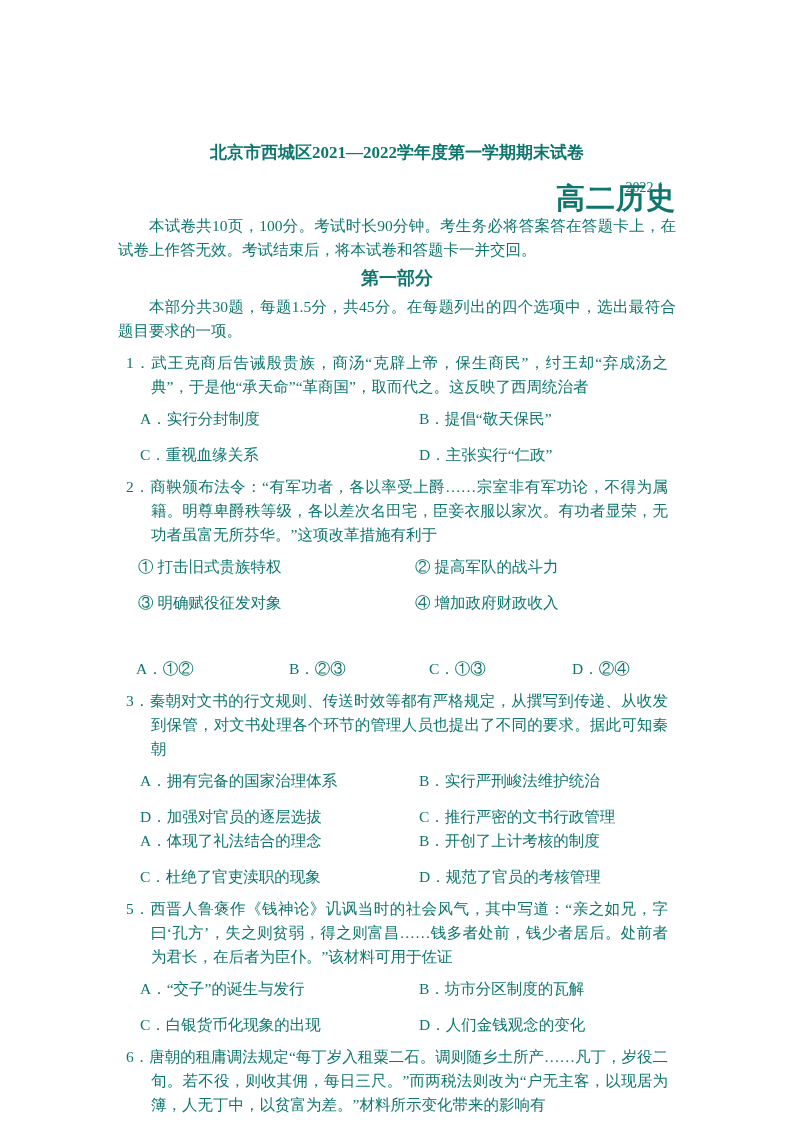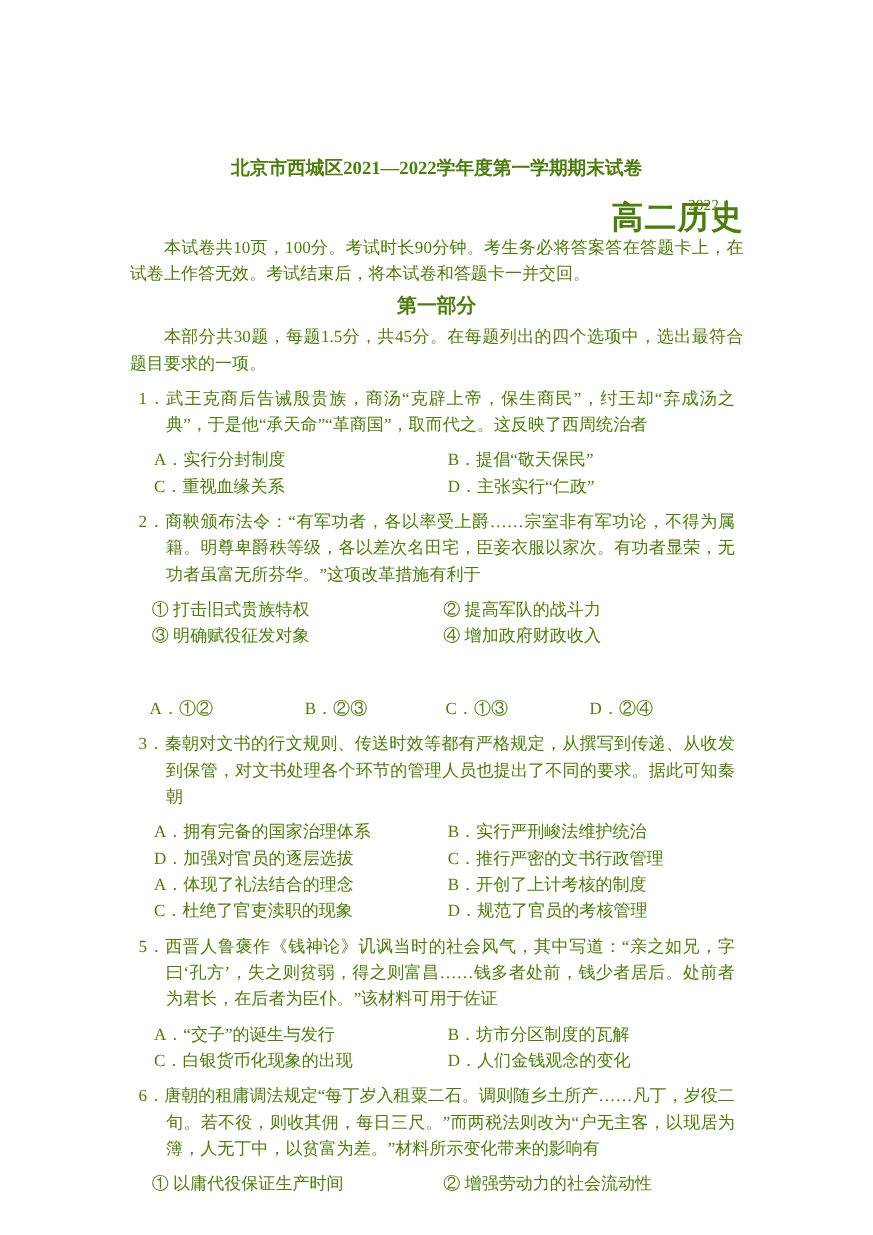"北京市西城区2021—2022学年度第一学期期末试卷" .page { color: #4d7c0f -> #0f766e }
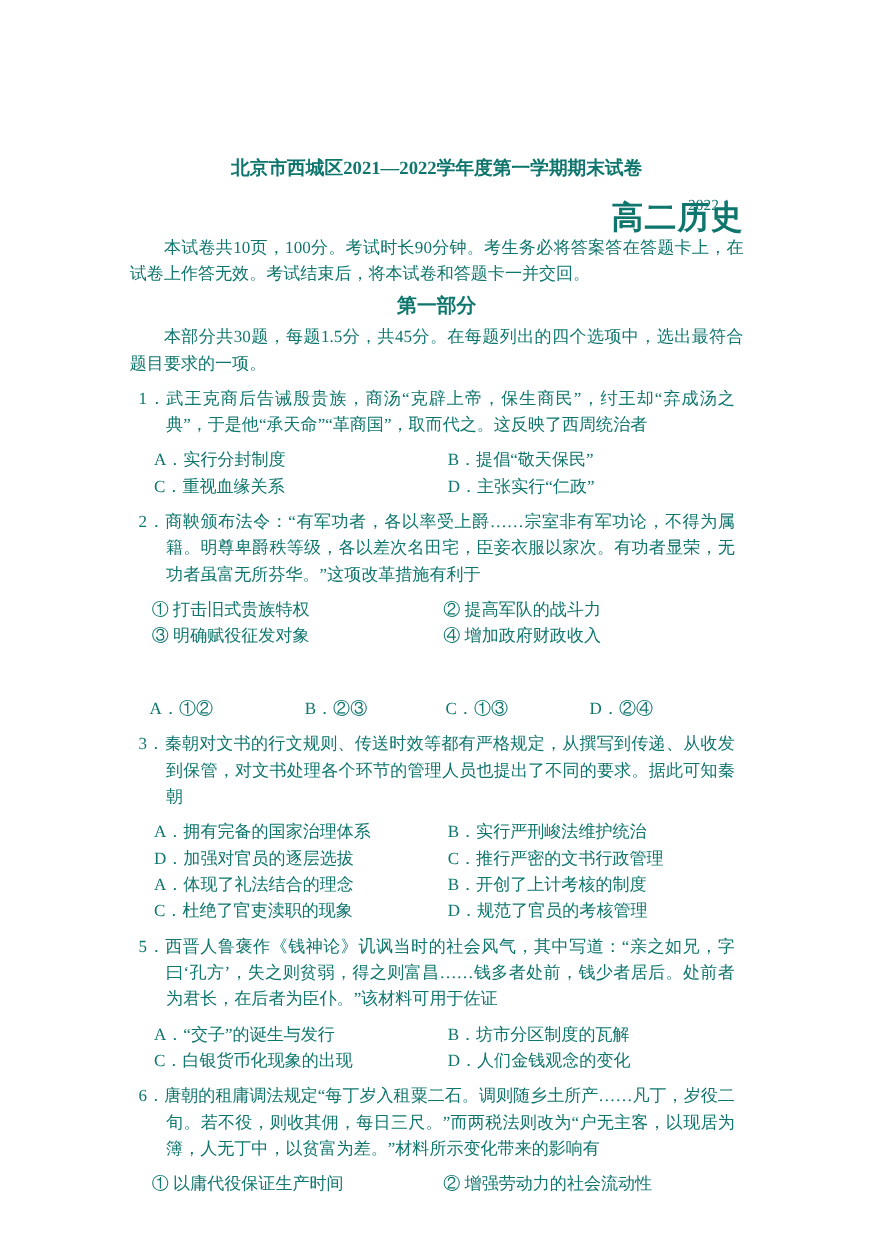"A．实行分封制度" .grid { gap: none -> 12px }
